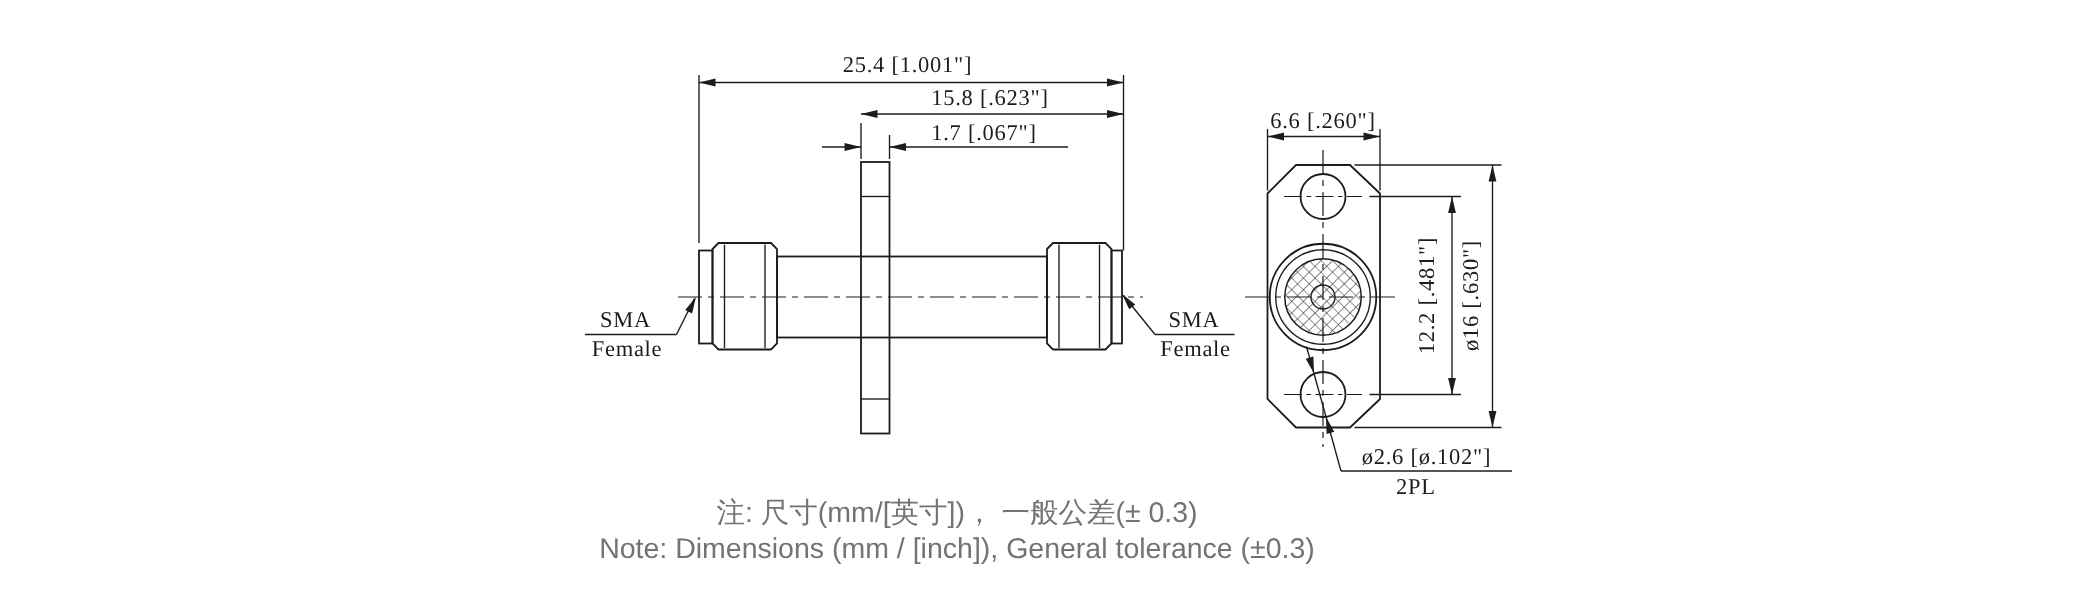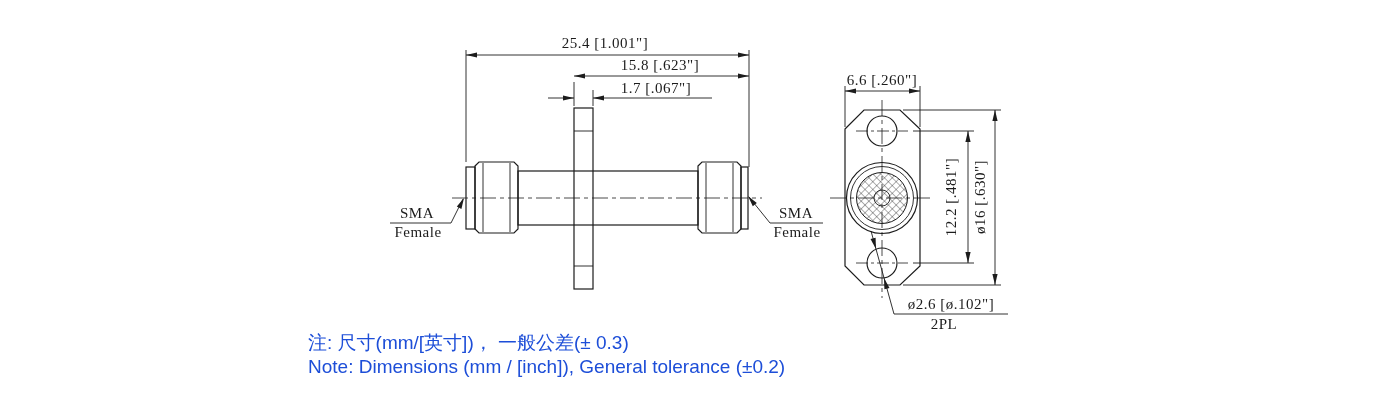"注: 尺寸(mm/[英寸])， 一般公差(± 0.3)" .notes { color: #1d4ed8 -> #737373; left: 308px -> 288px; text-align: none -> center }
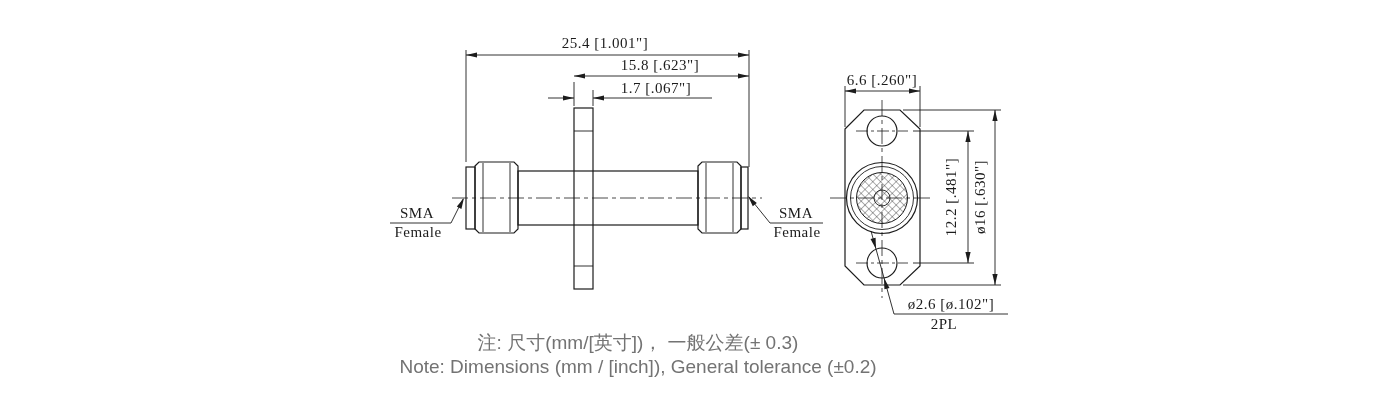"Note: Dimensions (mm / [inch])," div.note-line { text: 0.2 -> 0.3 }
